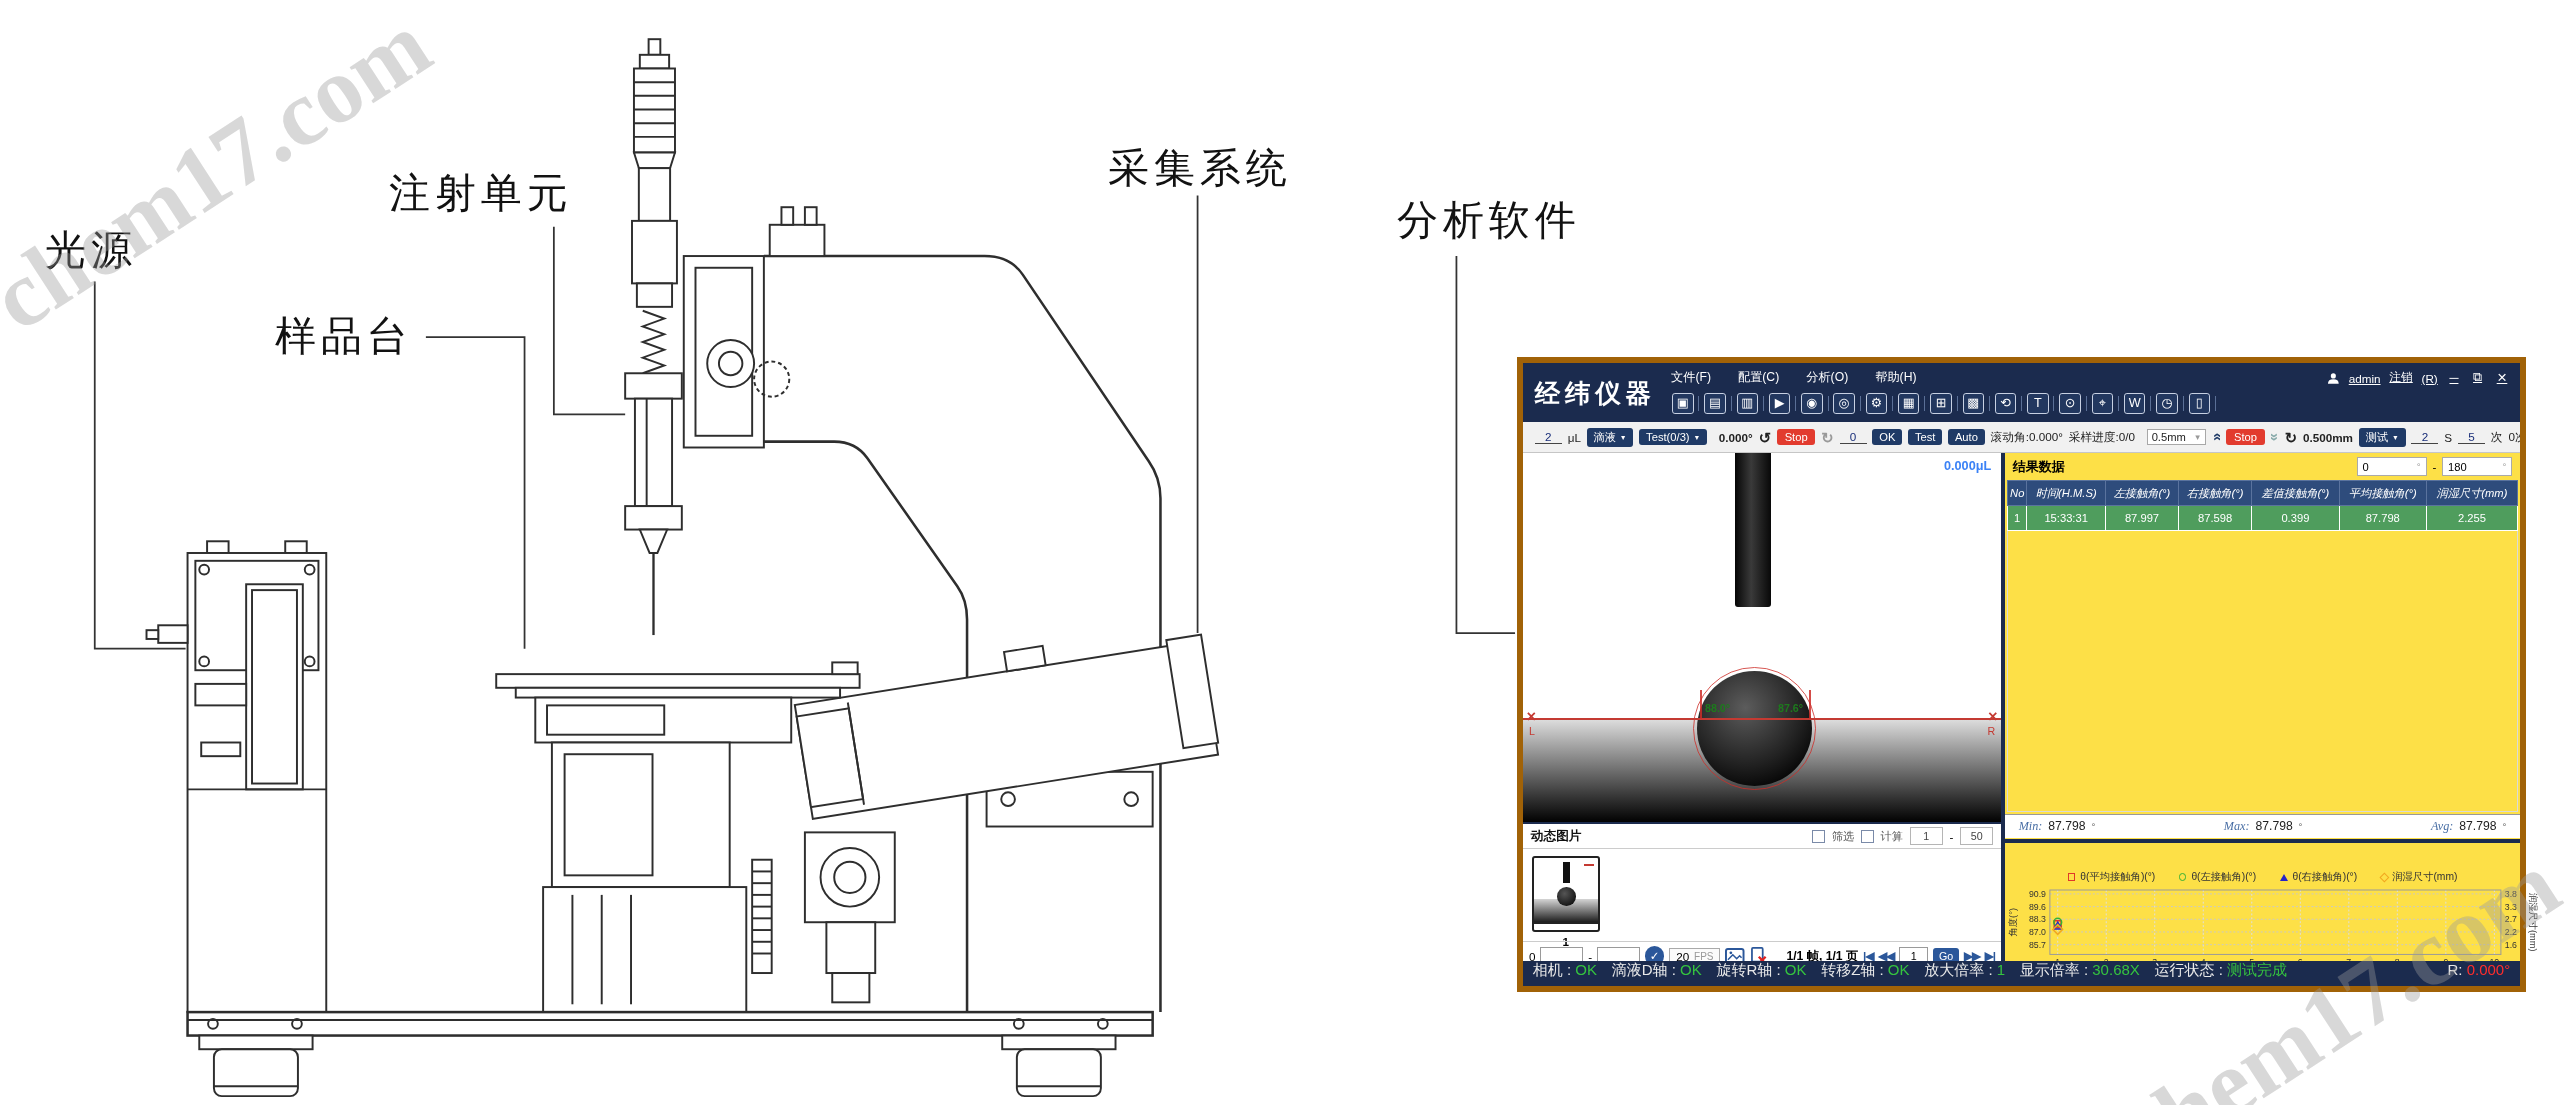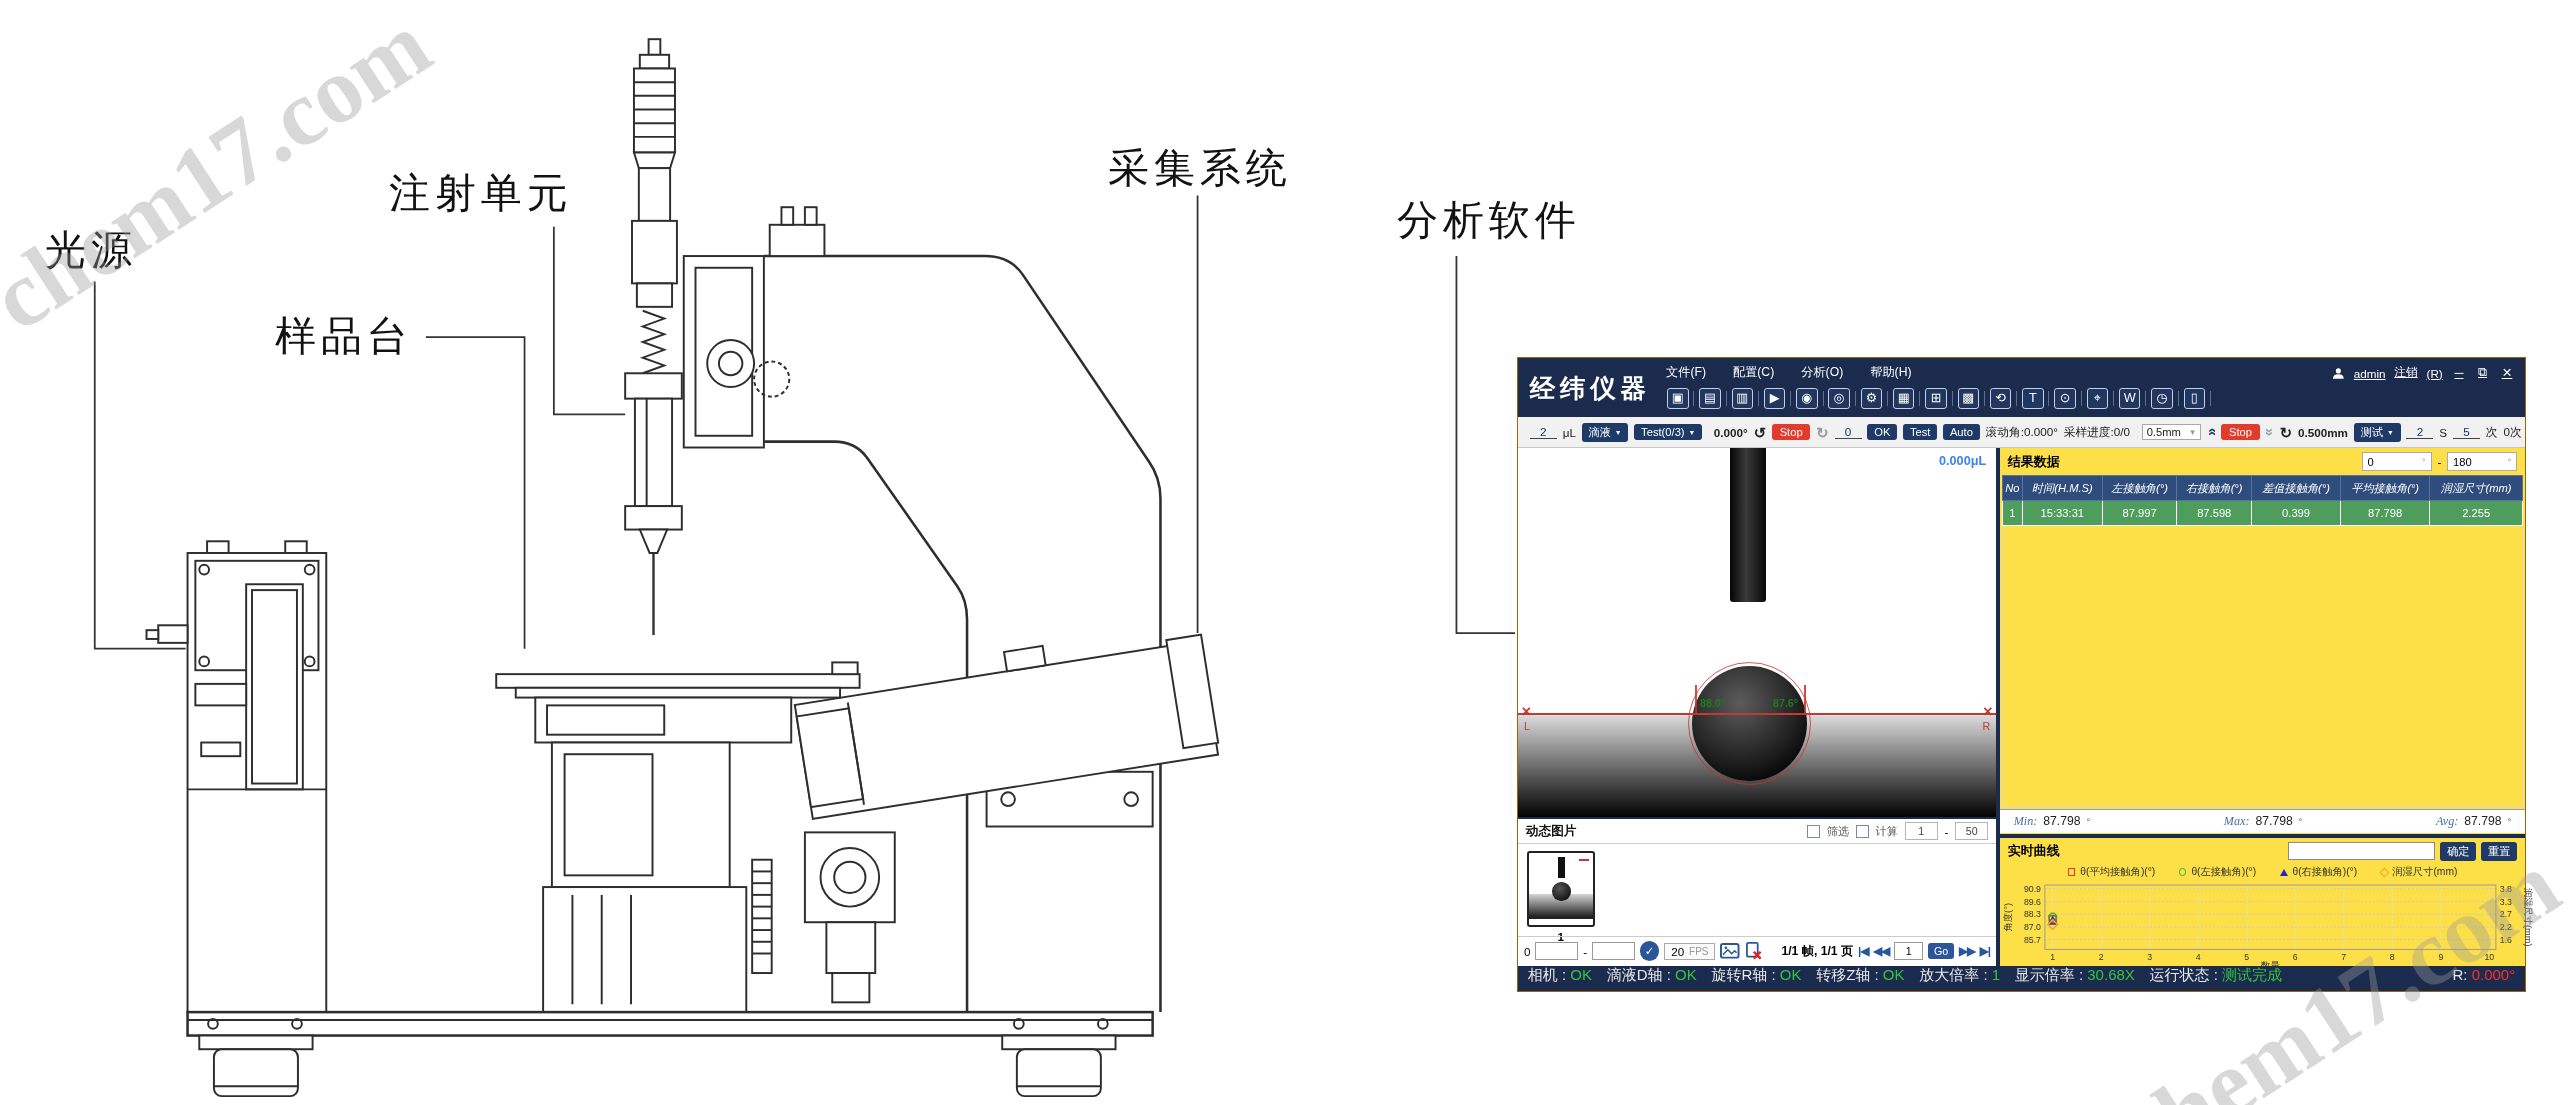"经纬仪器" #app-window { border: 1px solid #a16207 -> 6px solid #a16207 }
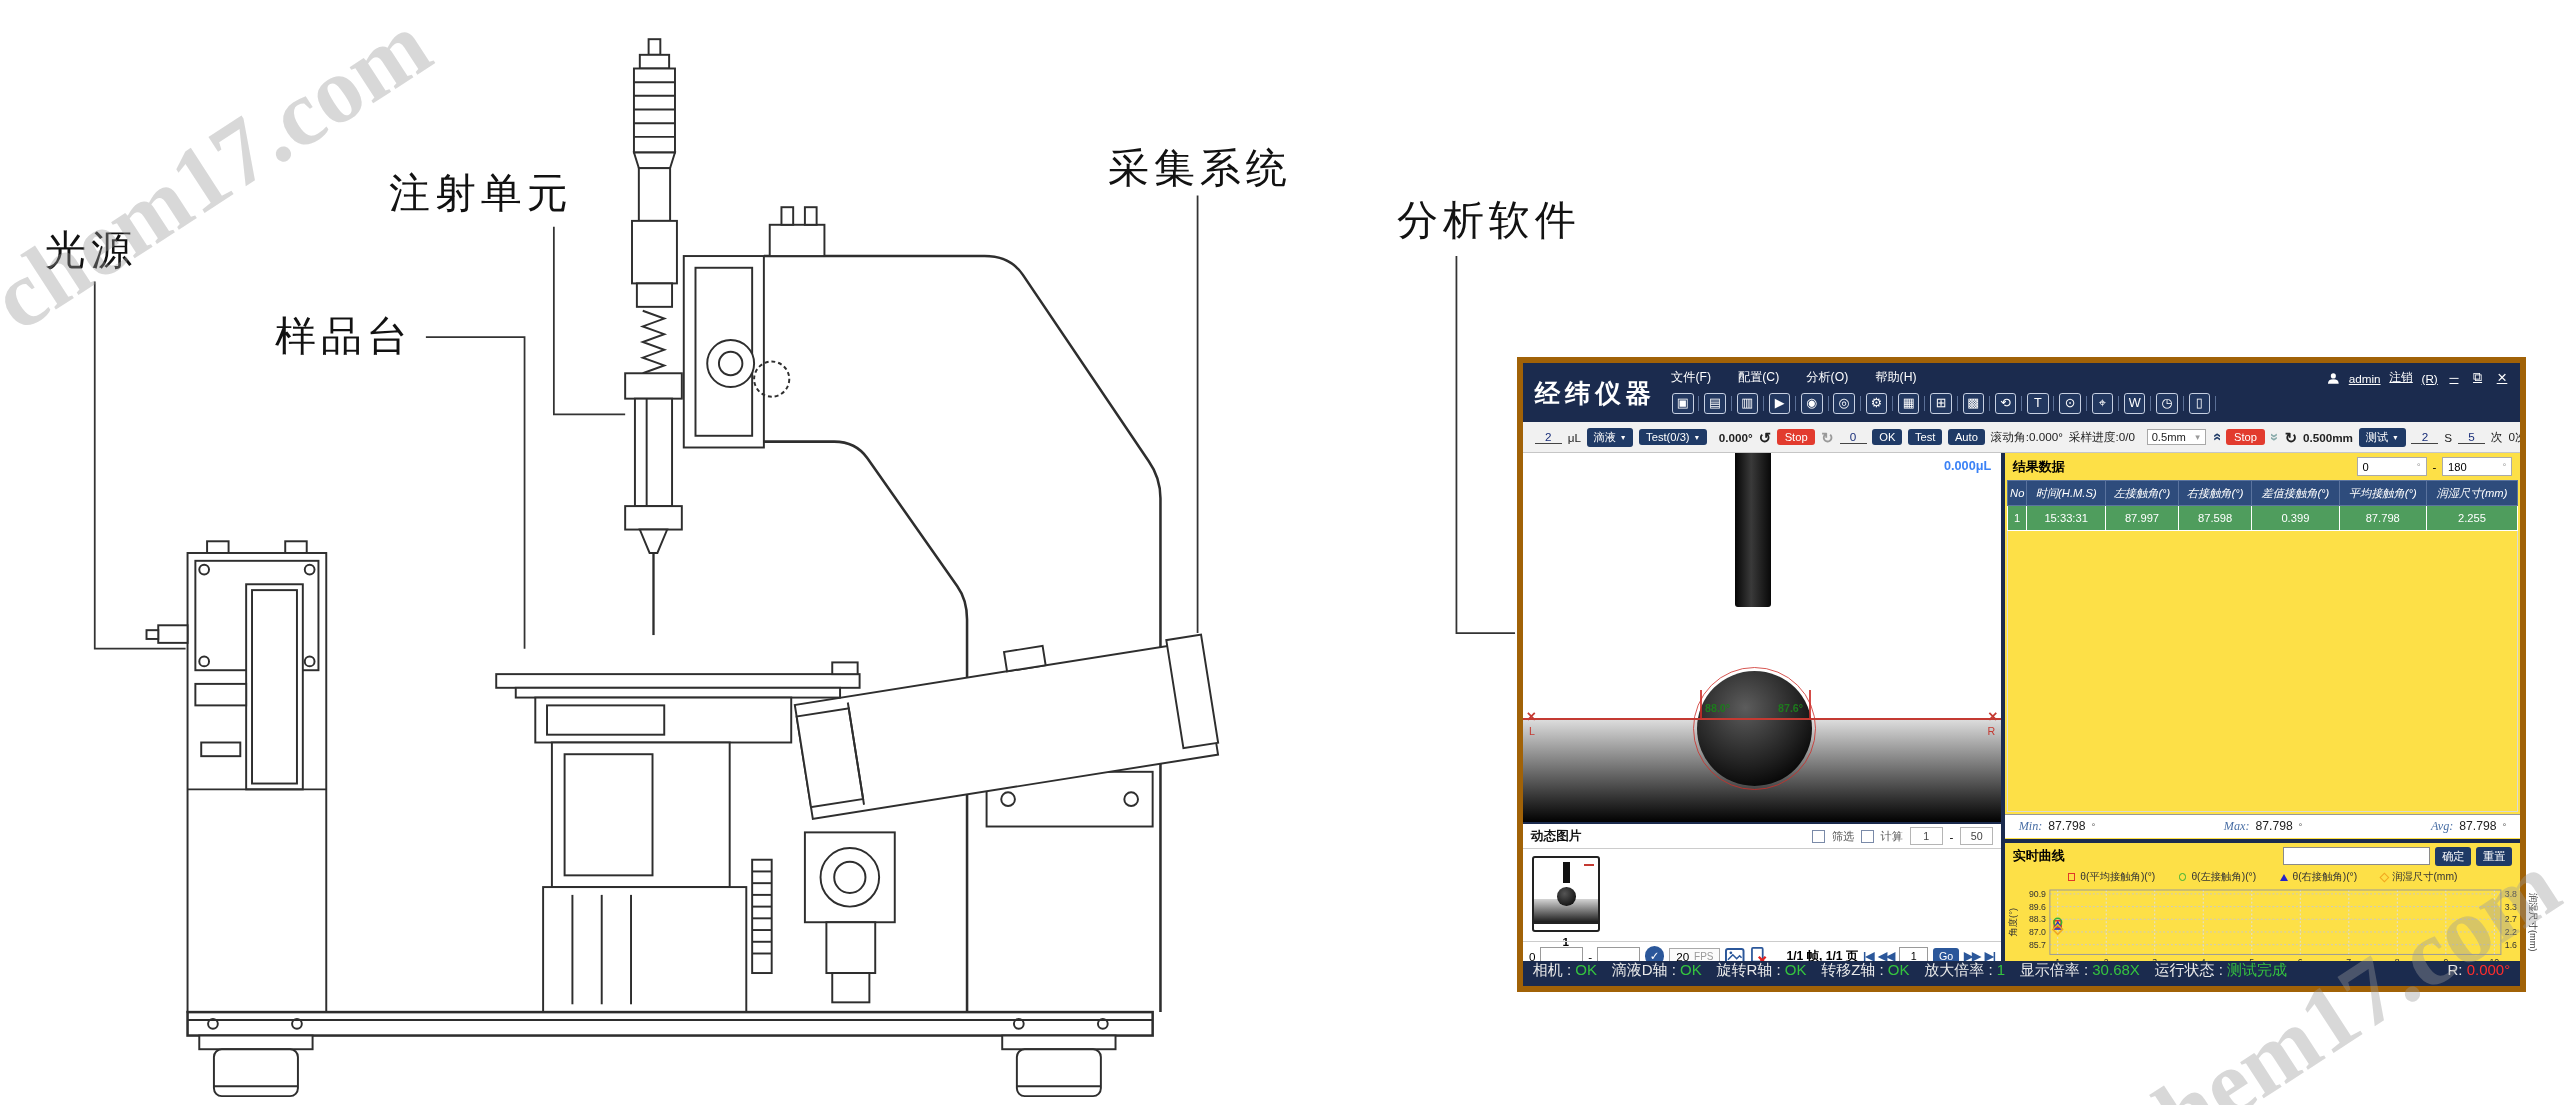"实时曲线" div.curve-hdr { html: <div> <span>实时曲线</span> <input> <button>确定</button> <button>重置</button> </div> -> none }
